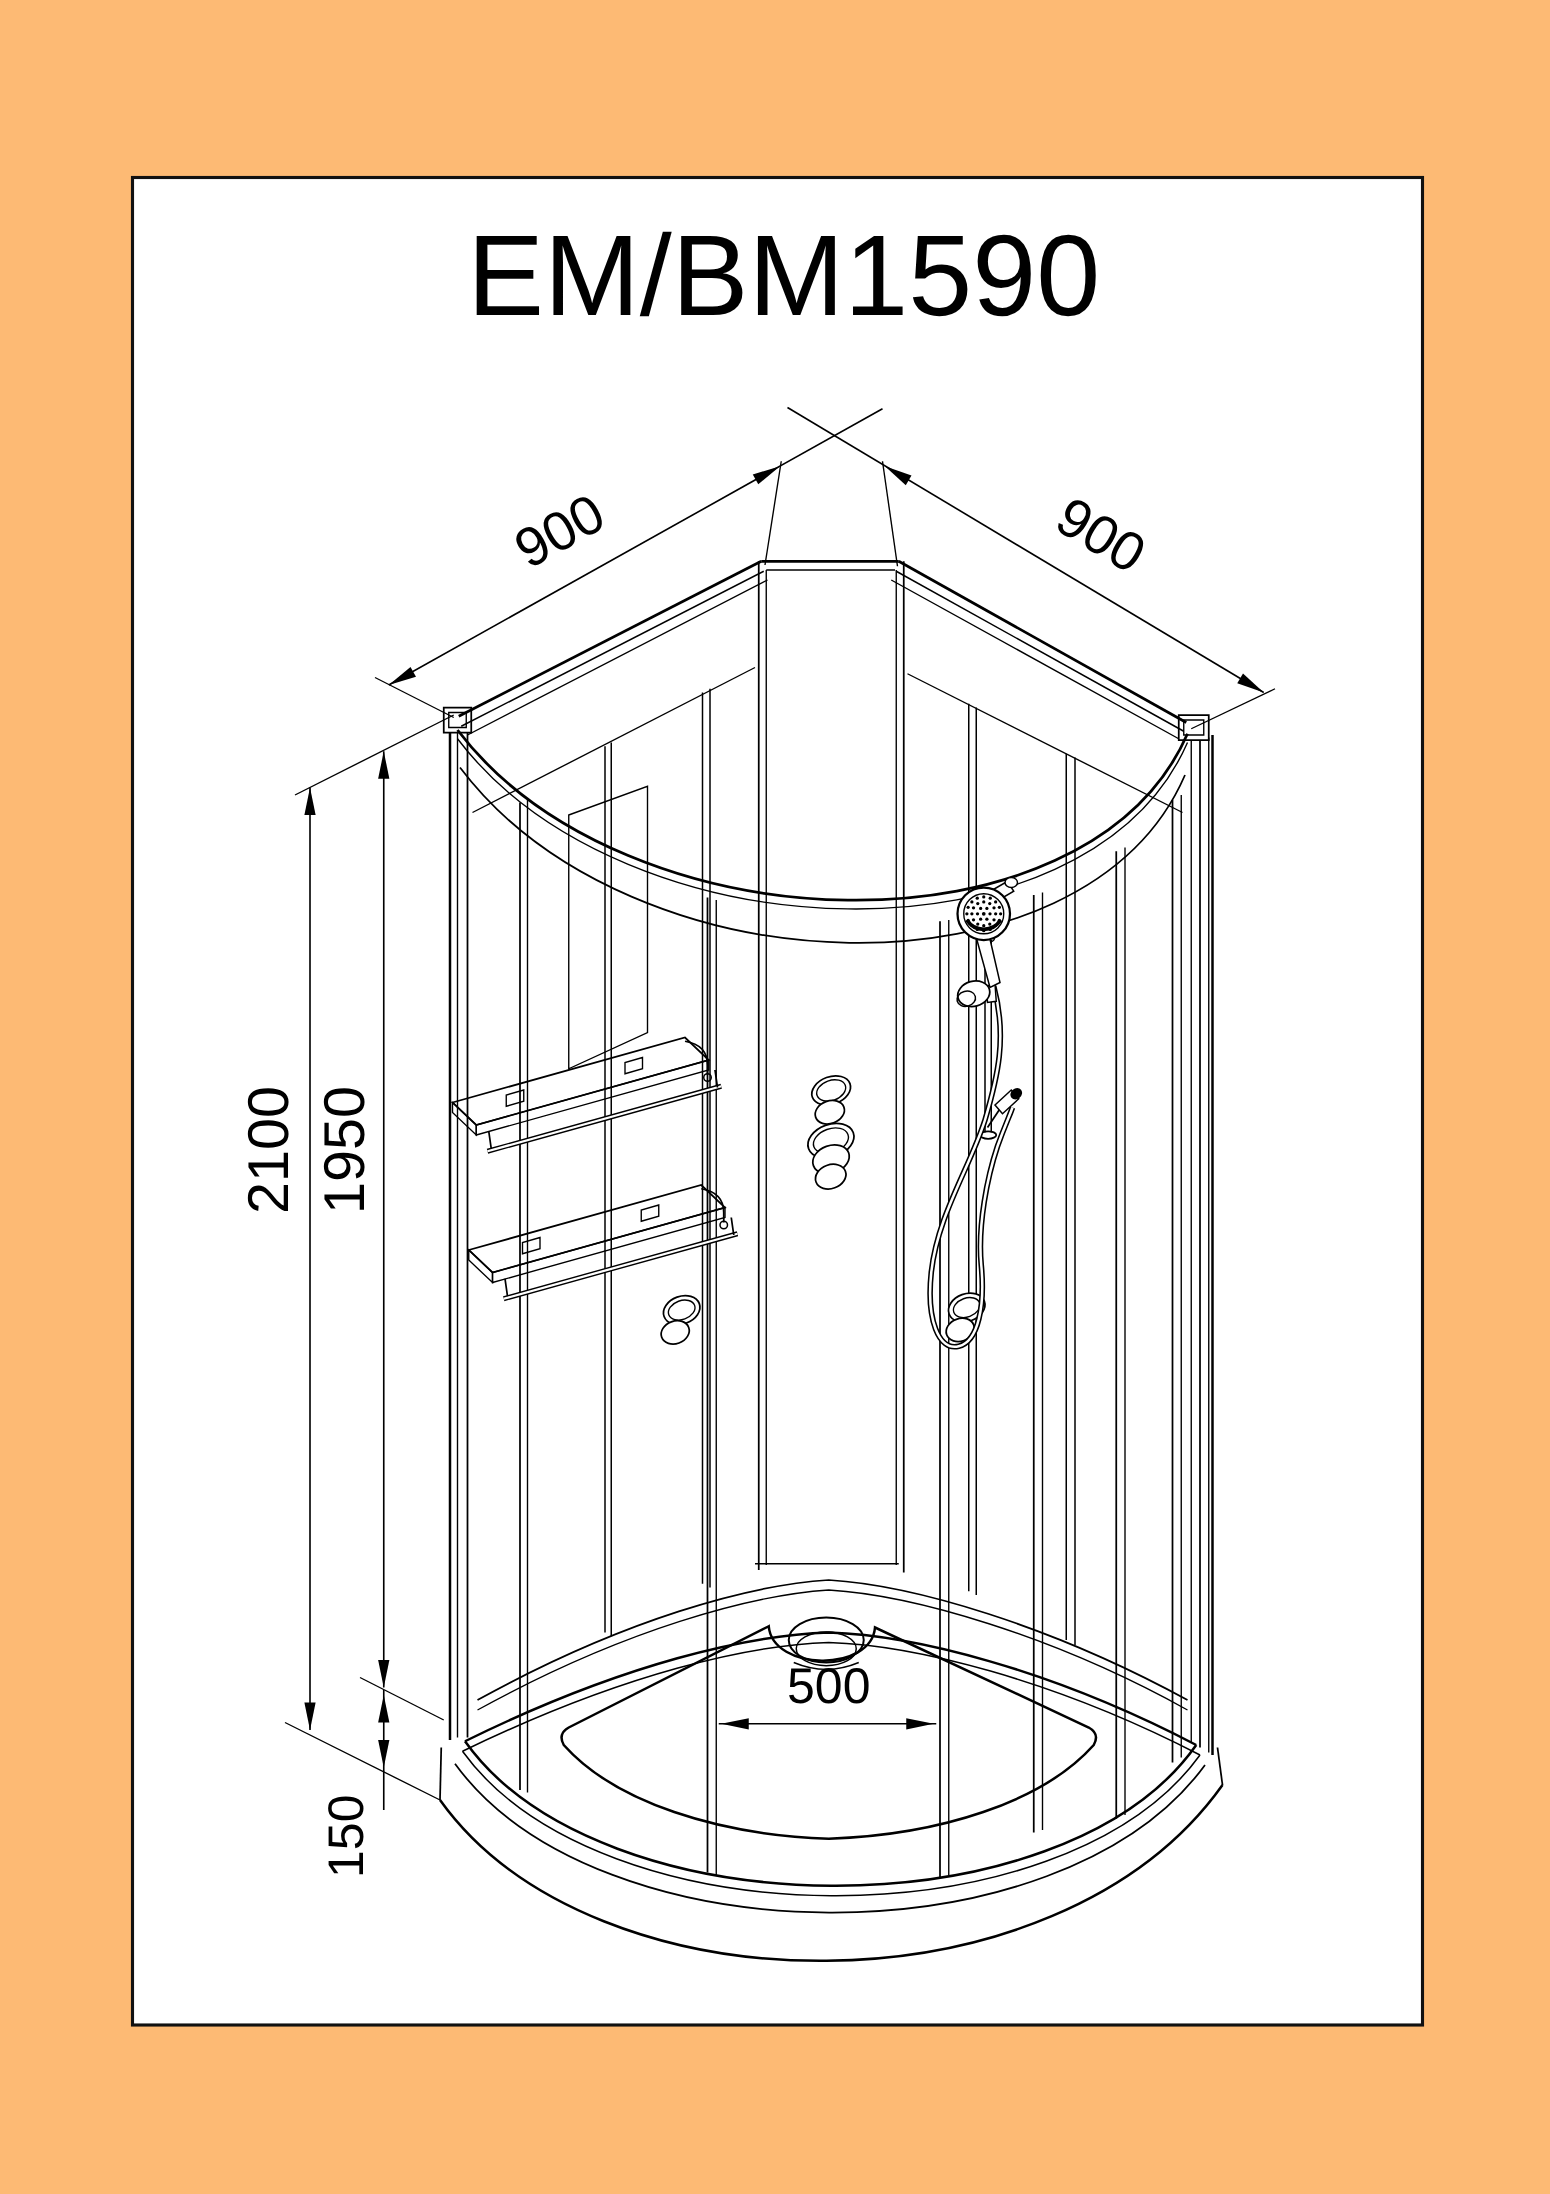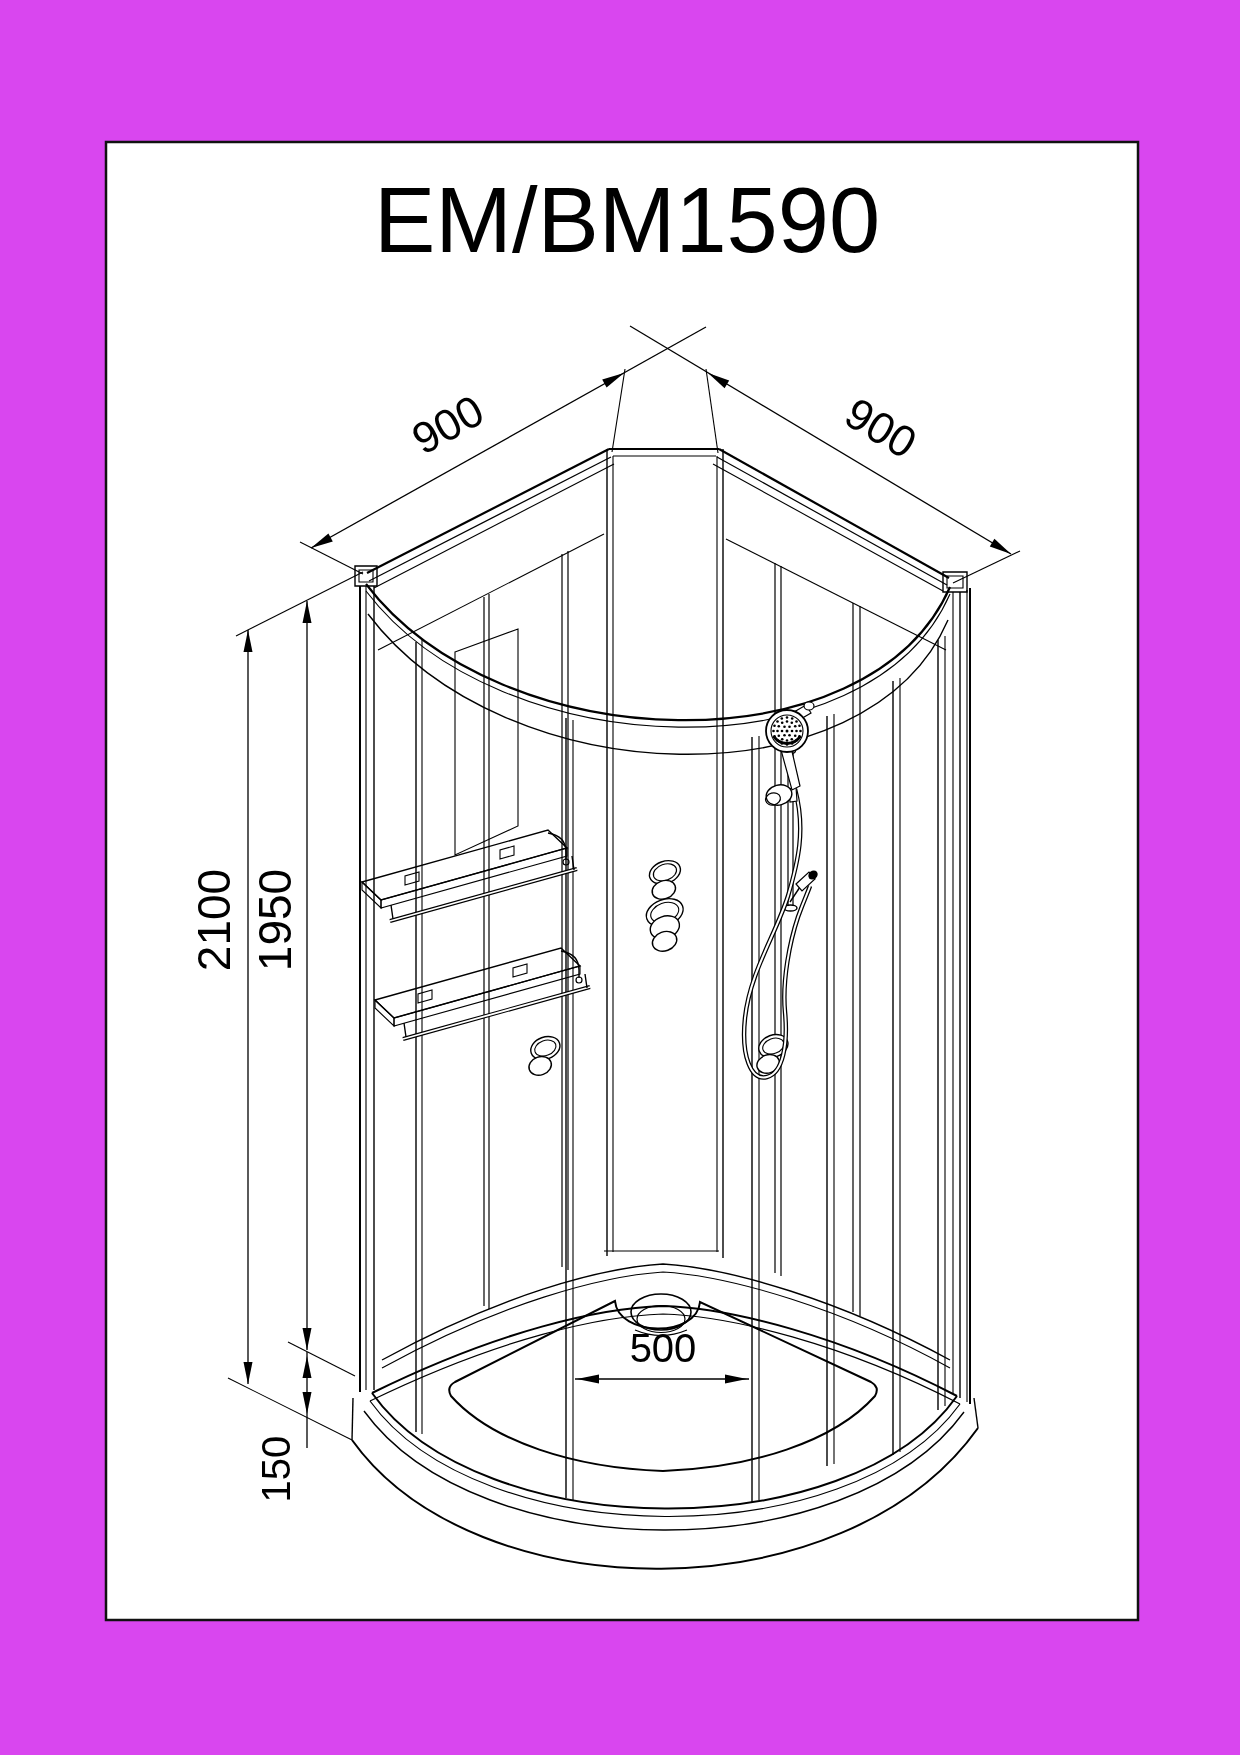"EM/BM1590" .page { background: #d946ef -> #fdba74 }
